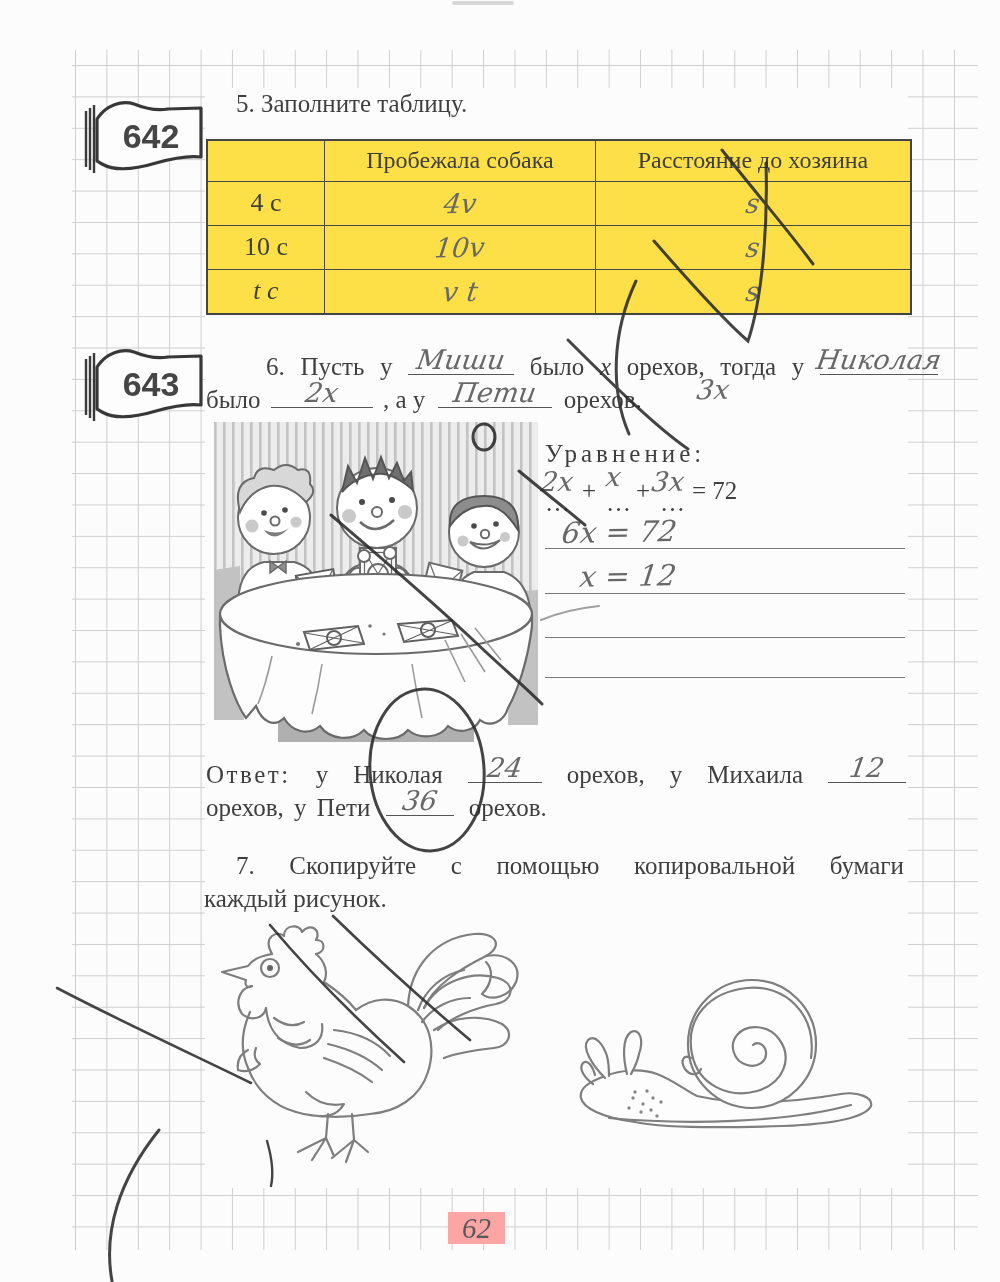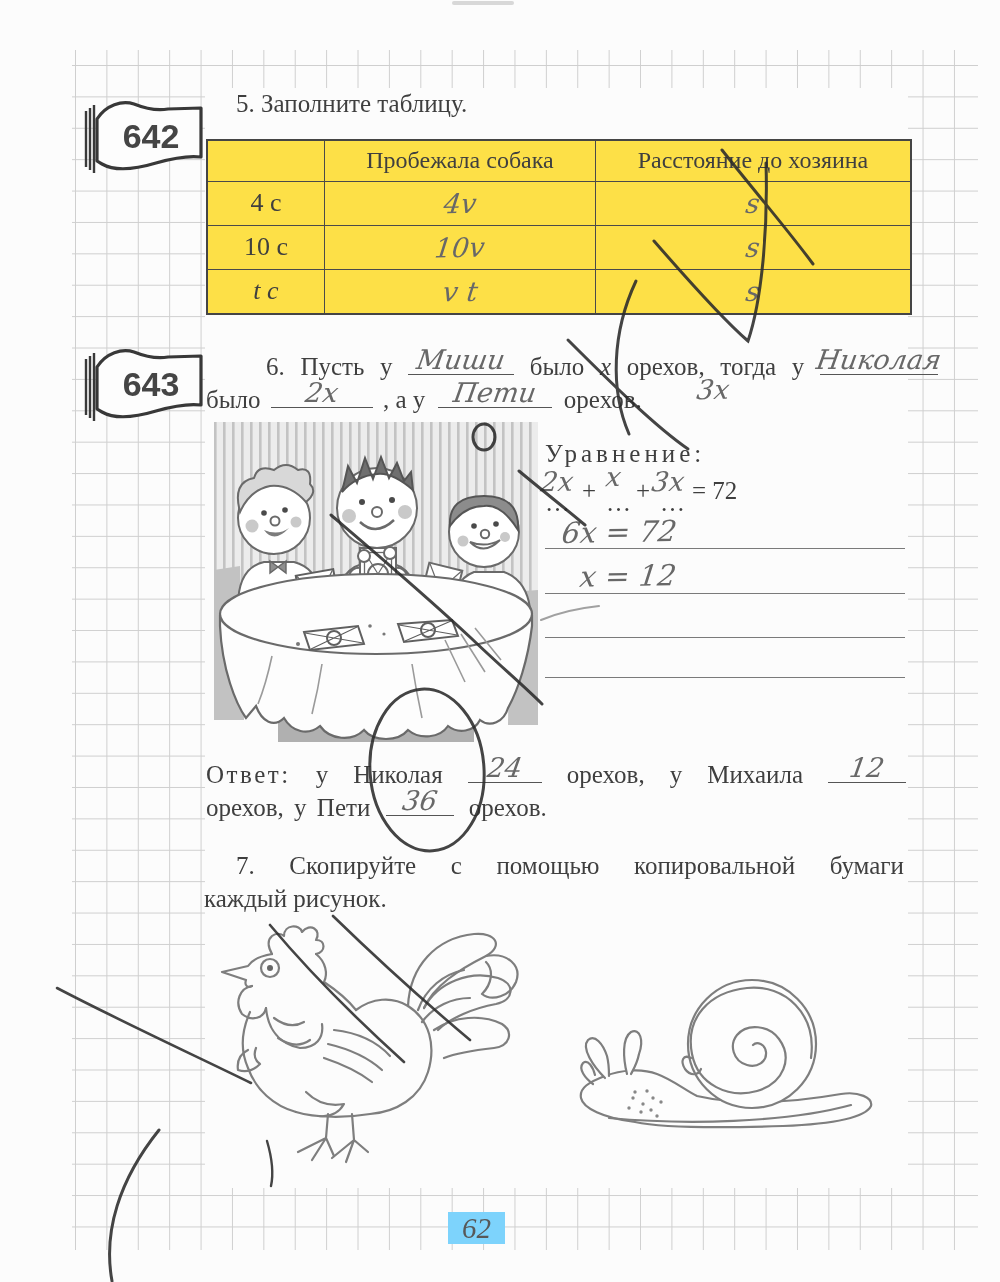"62" .pagenum { background: #7dd3fc -> #fca5a5 }
